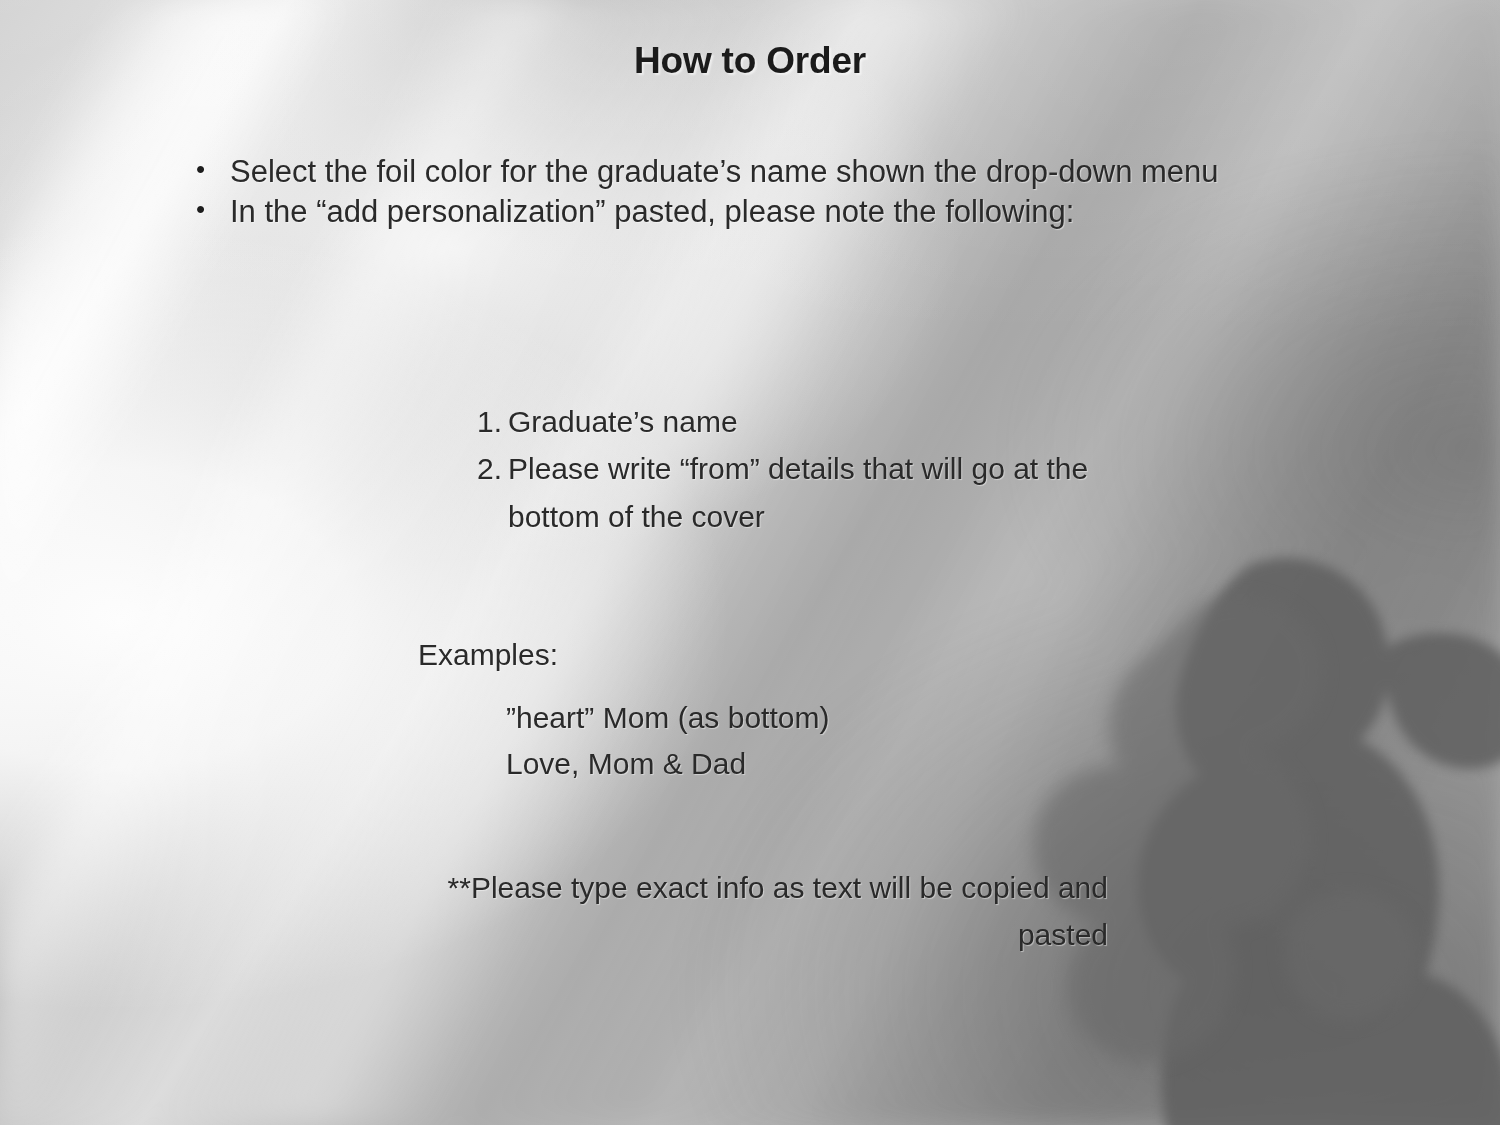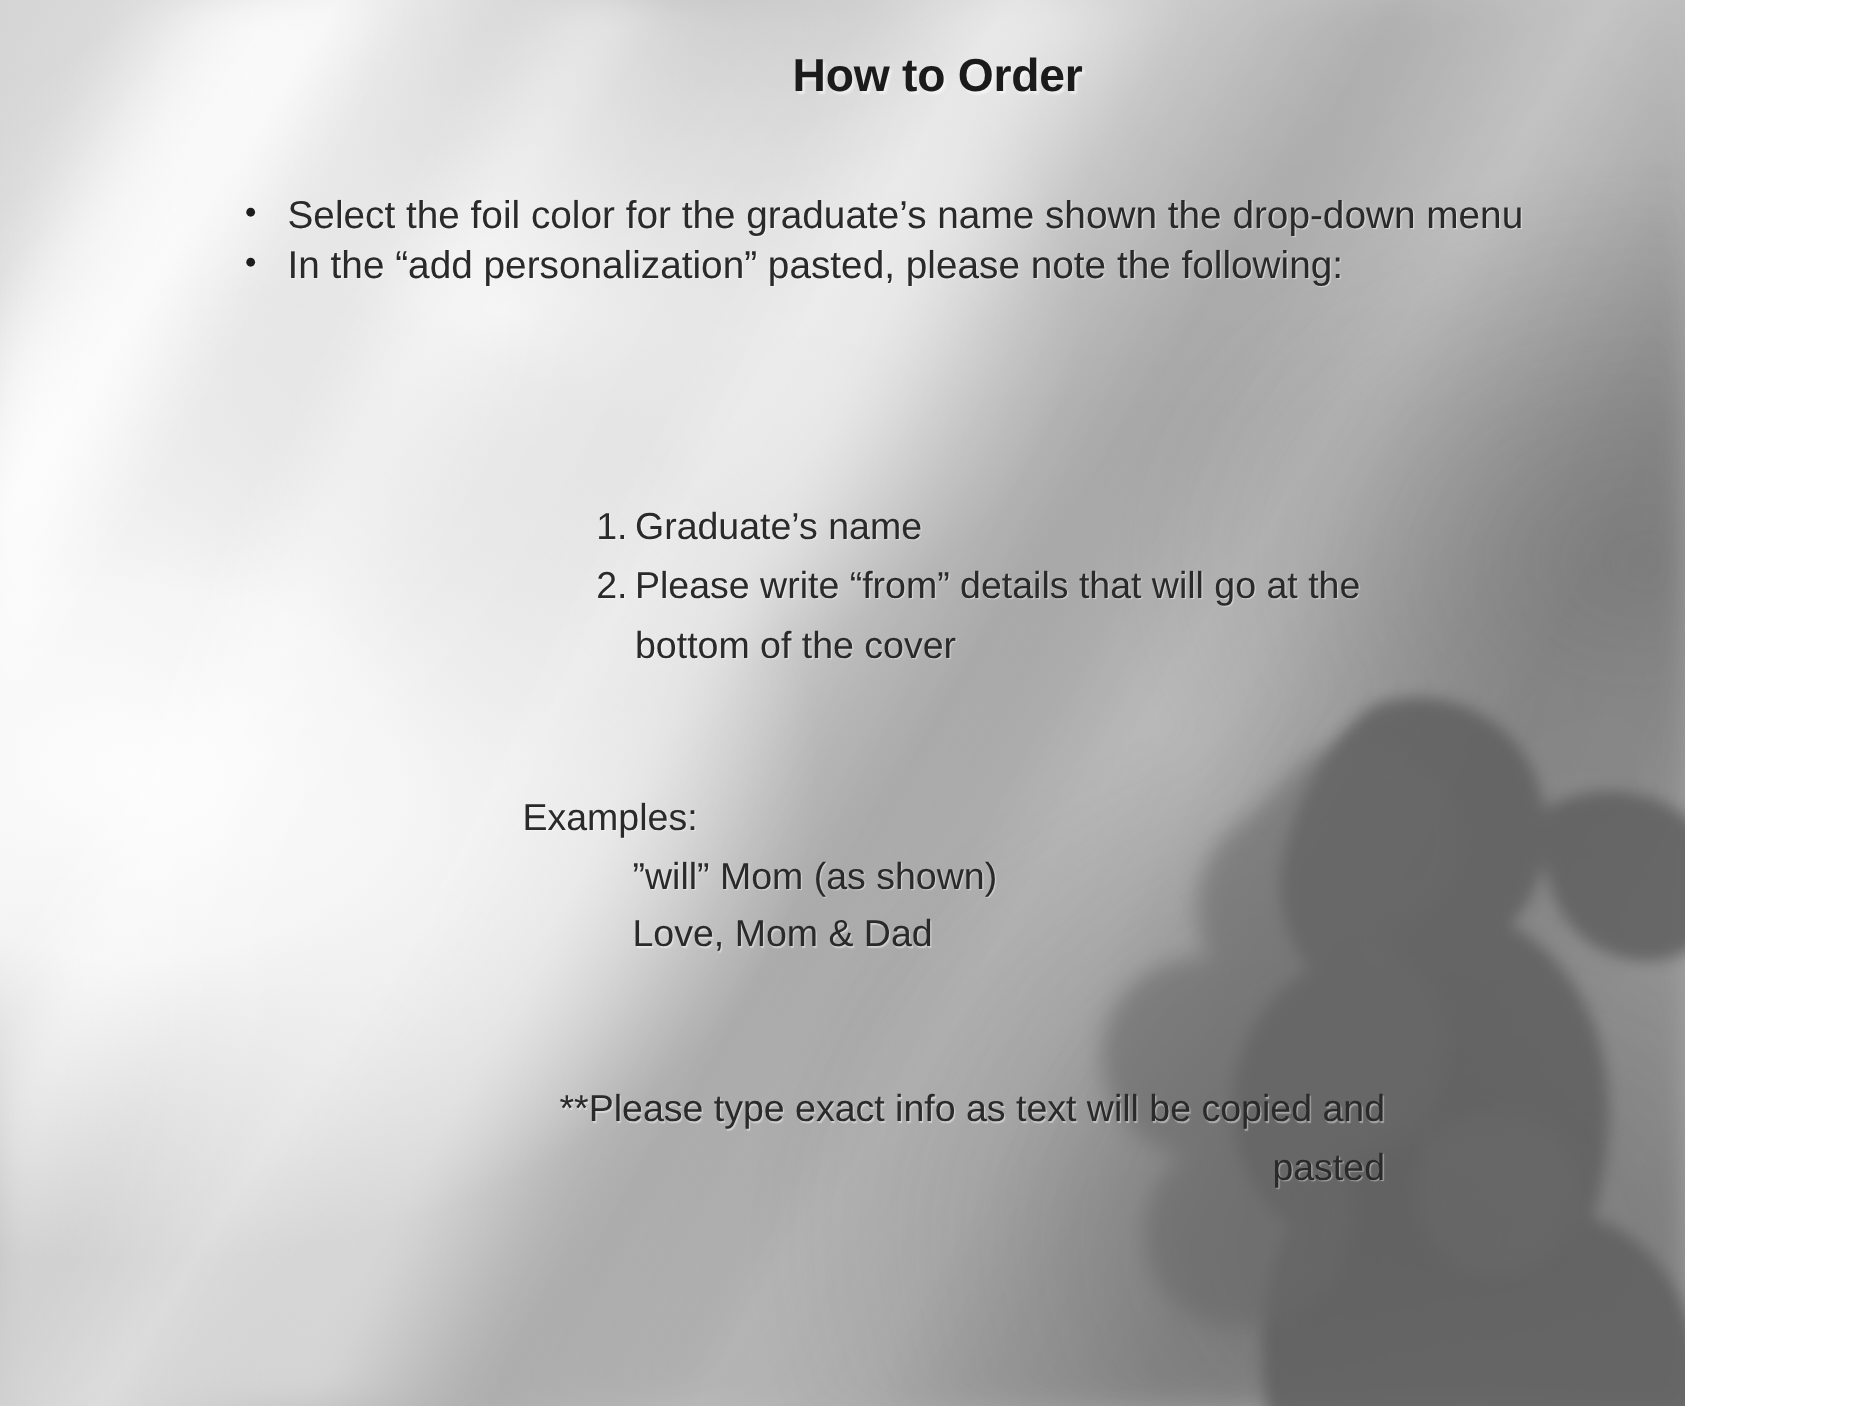"How to Order" #slide { width: 1348px -> 1500px }
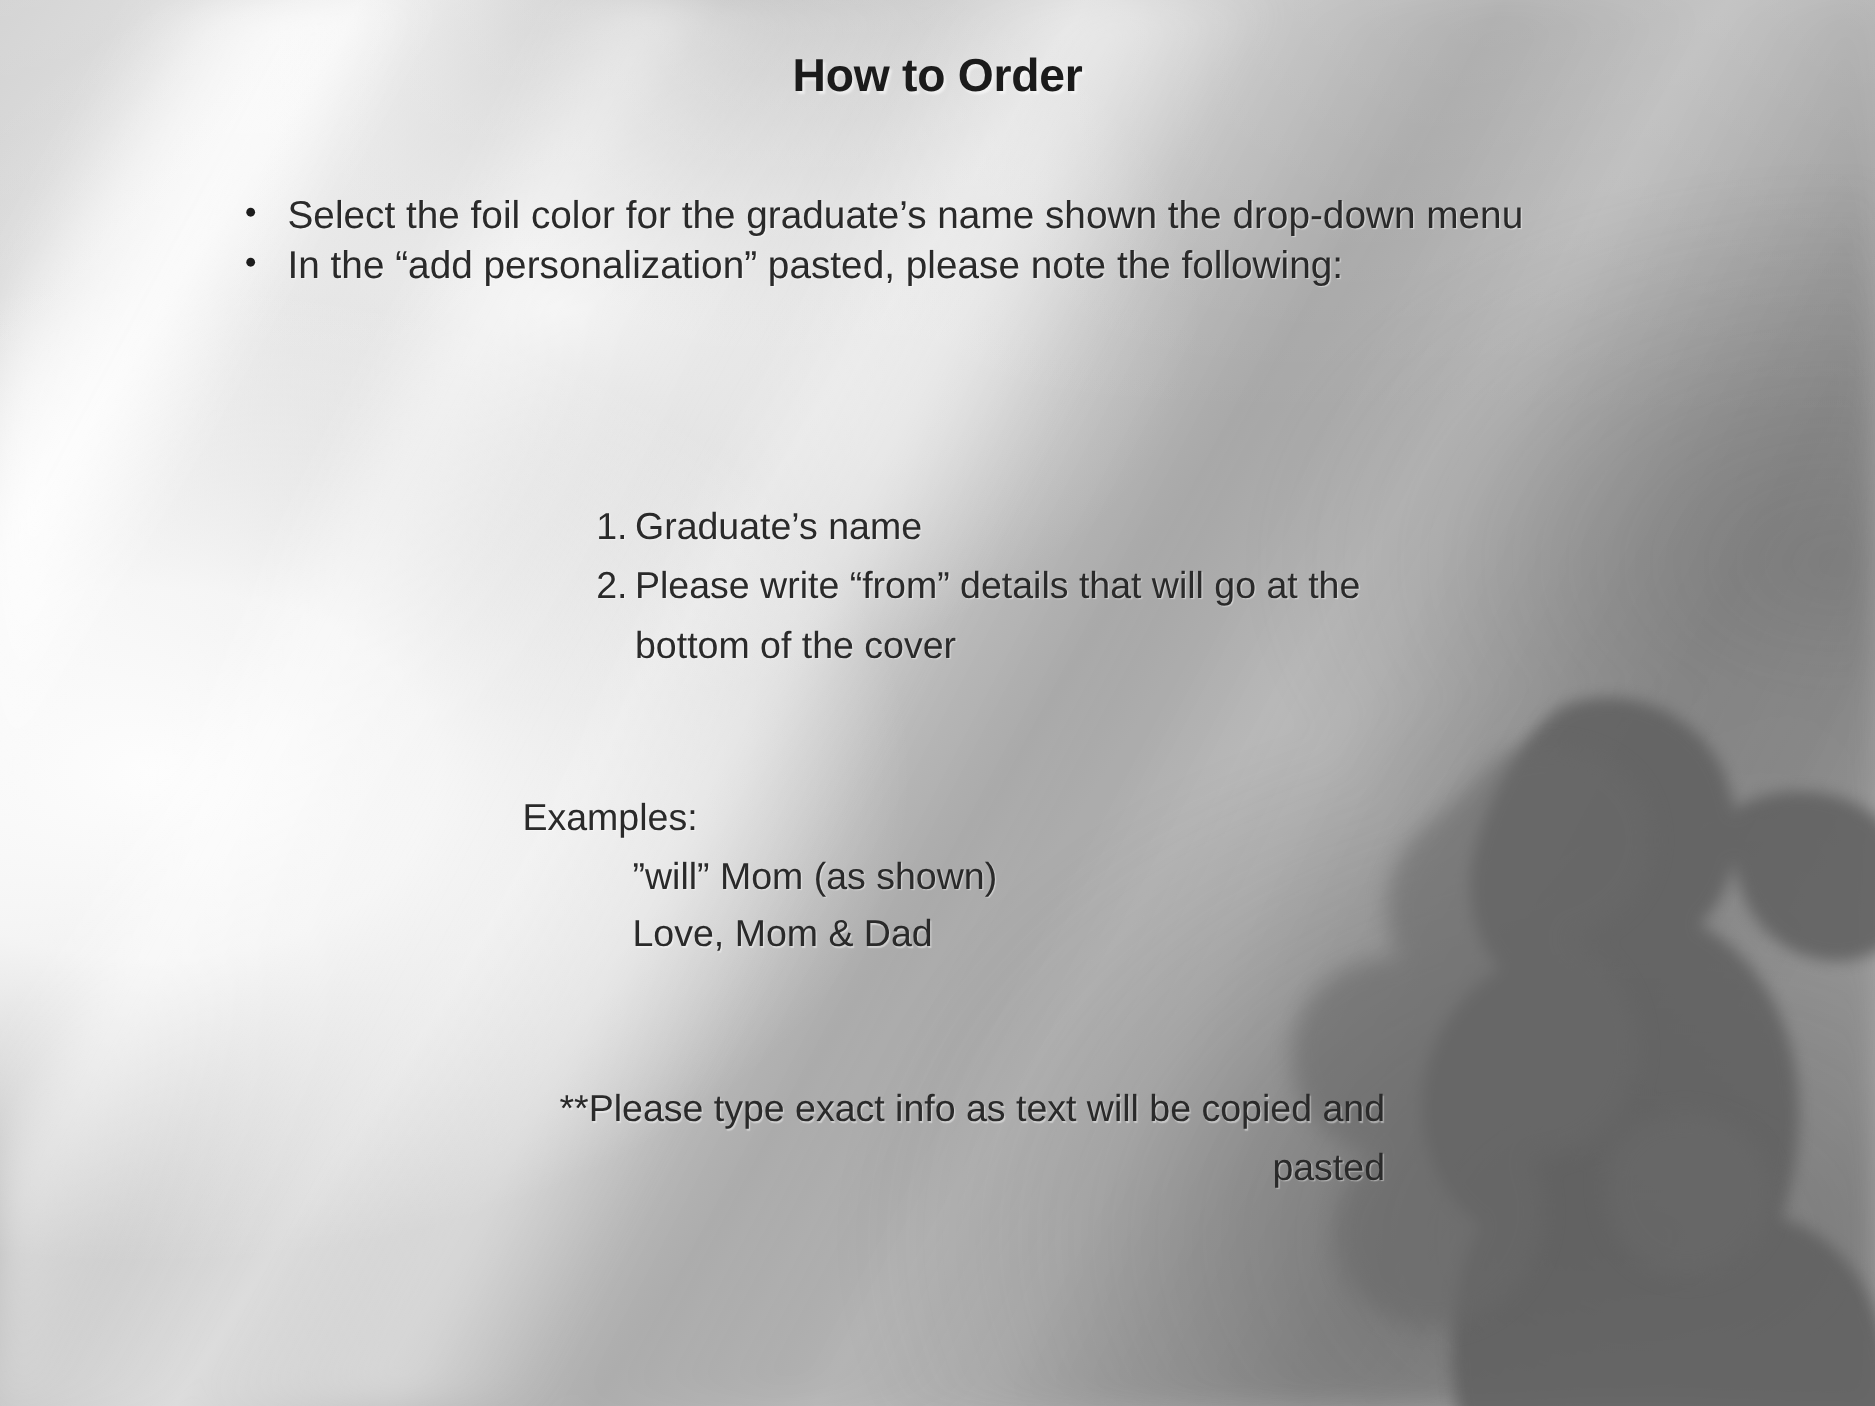"Examples:" .examples .ex-head { margin-bottom: 0 -> 16px }
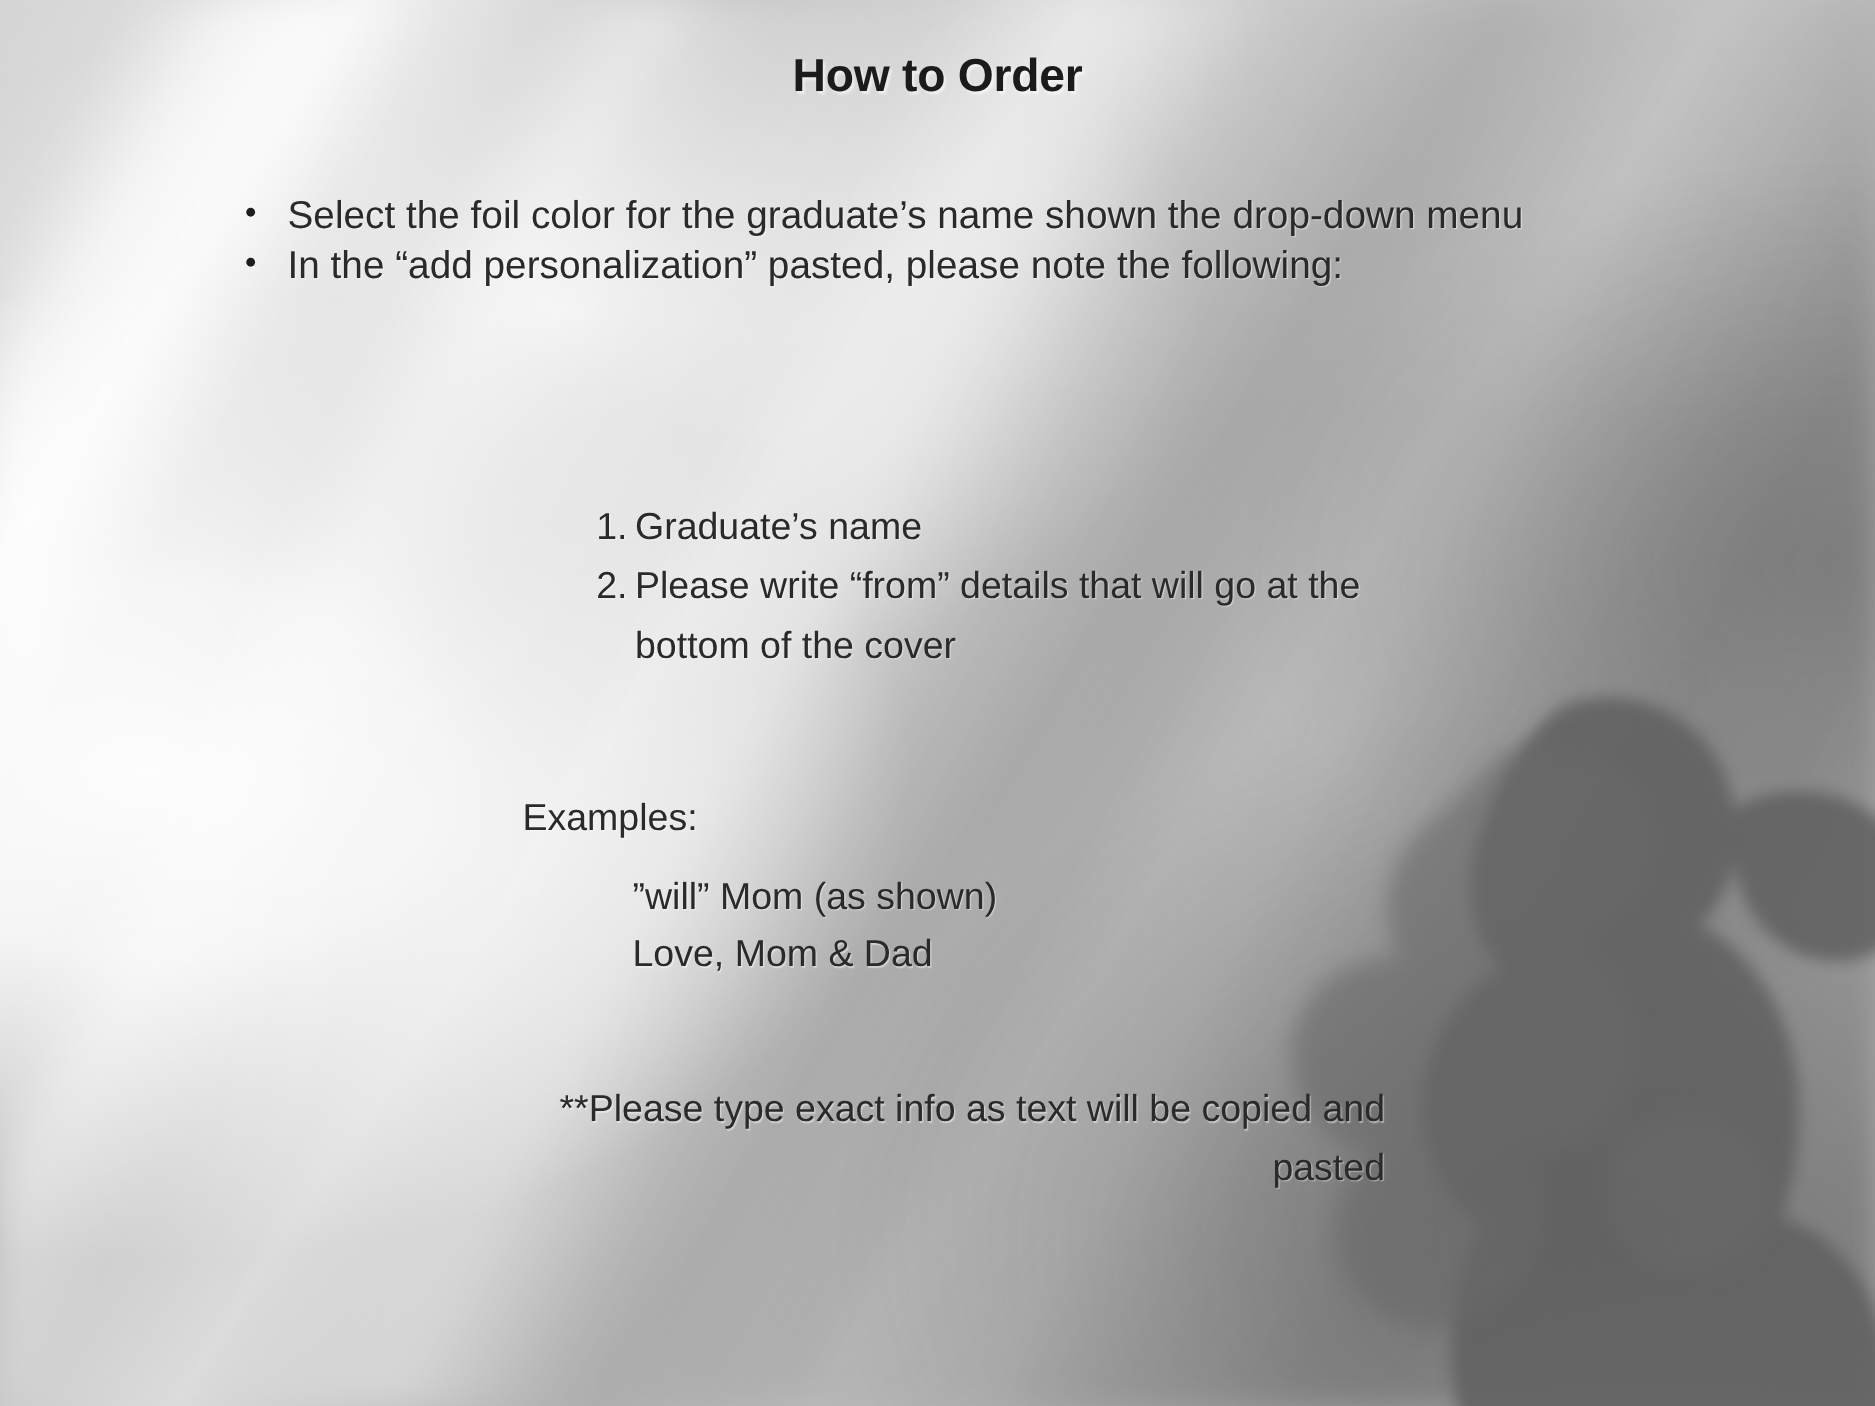"”will” Mom (as shown)" div.ex-item { text: will” Mom (as shown -> heart” Mom (as bottom }
